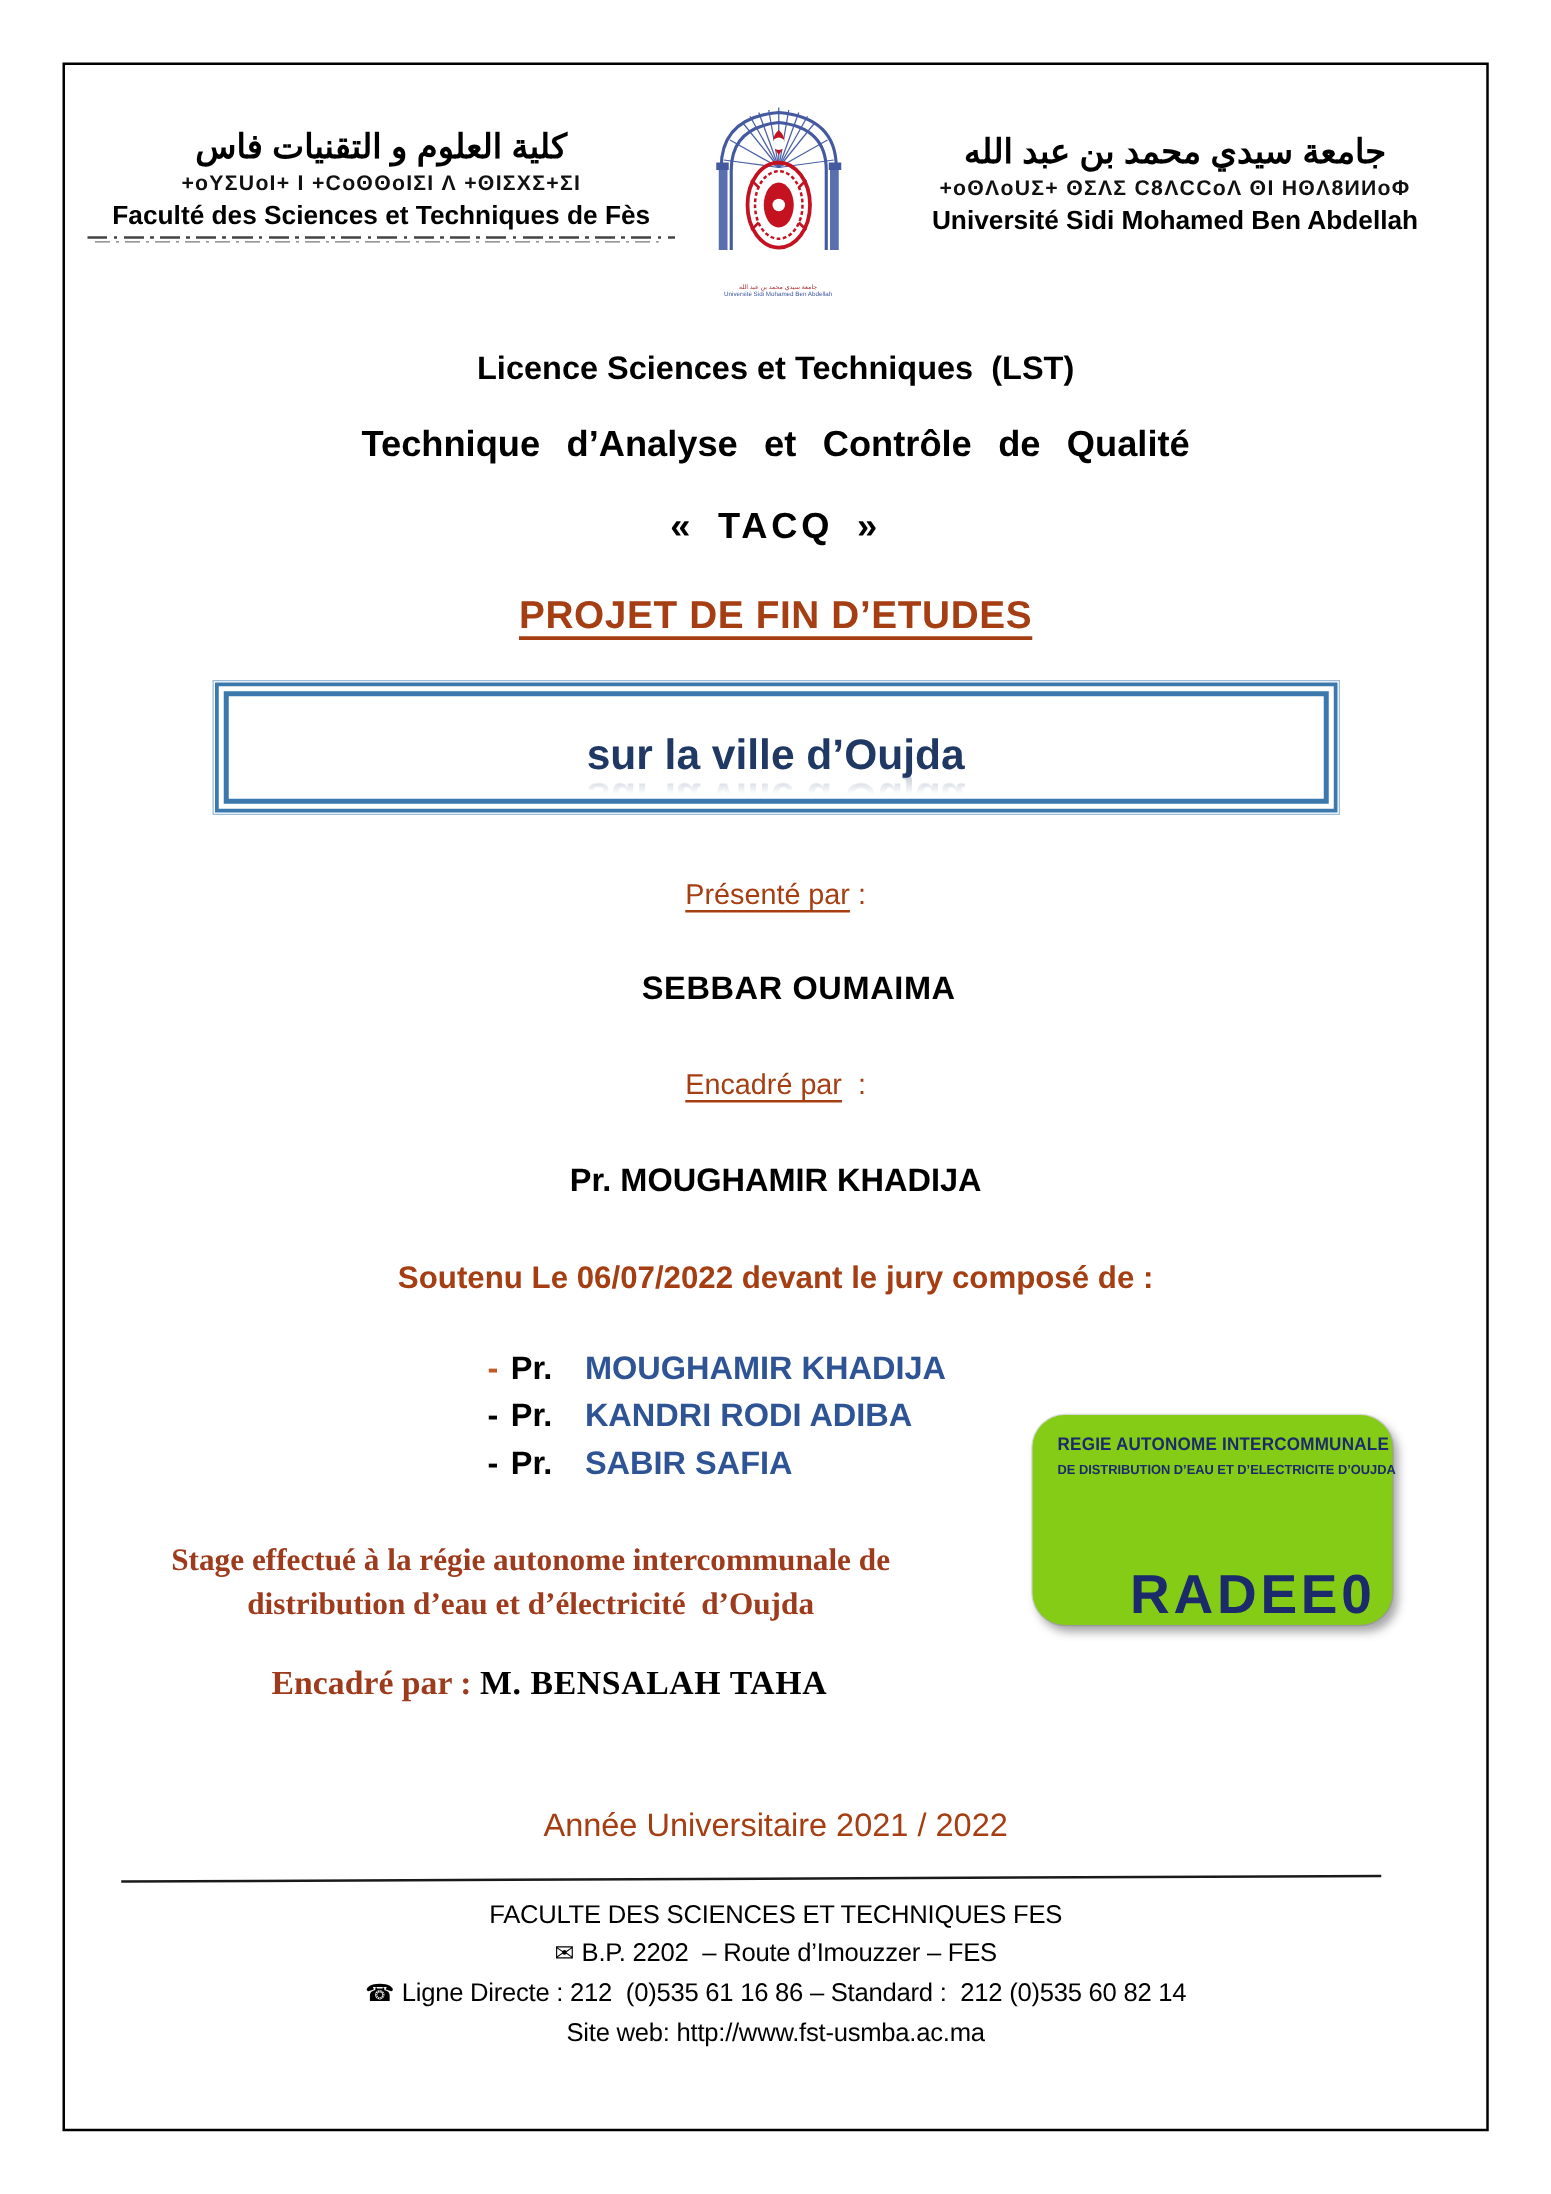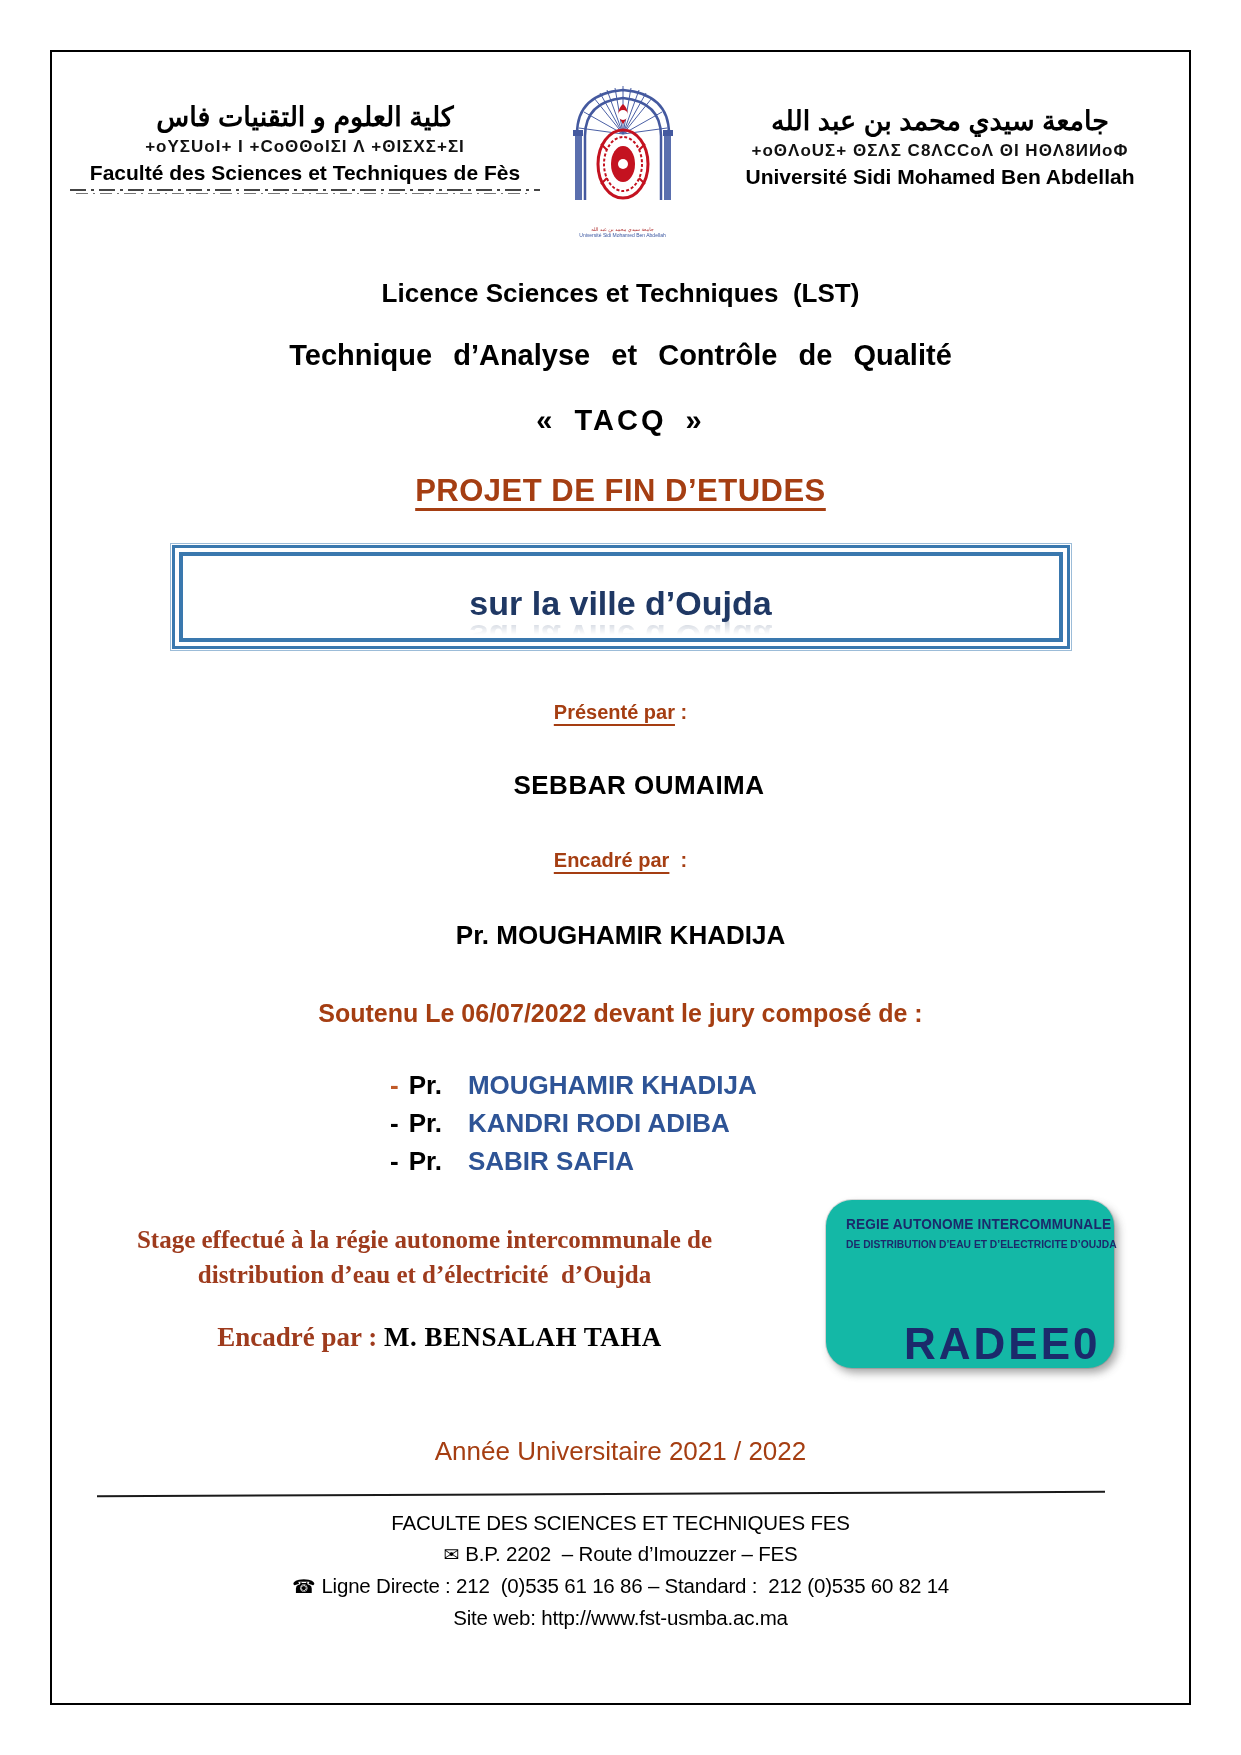"Présenté par :" .ulabel { font-size: 20px -> 23px; font-weight: bold -> normal }
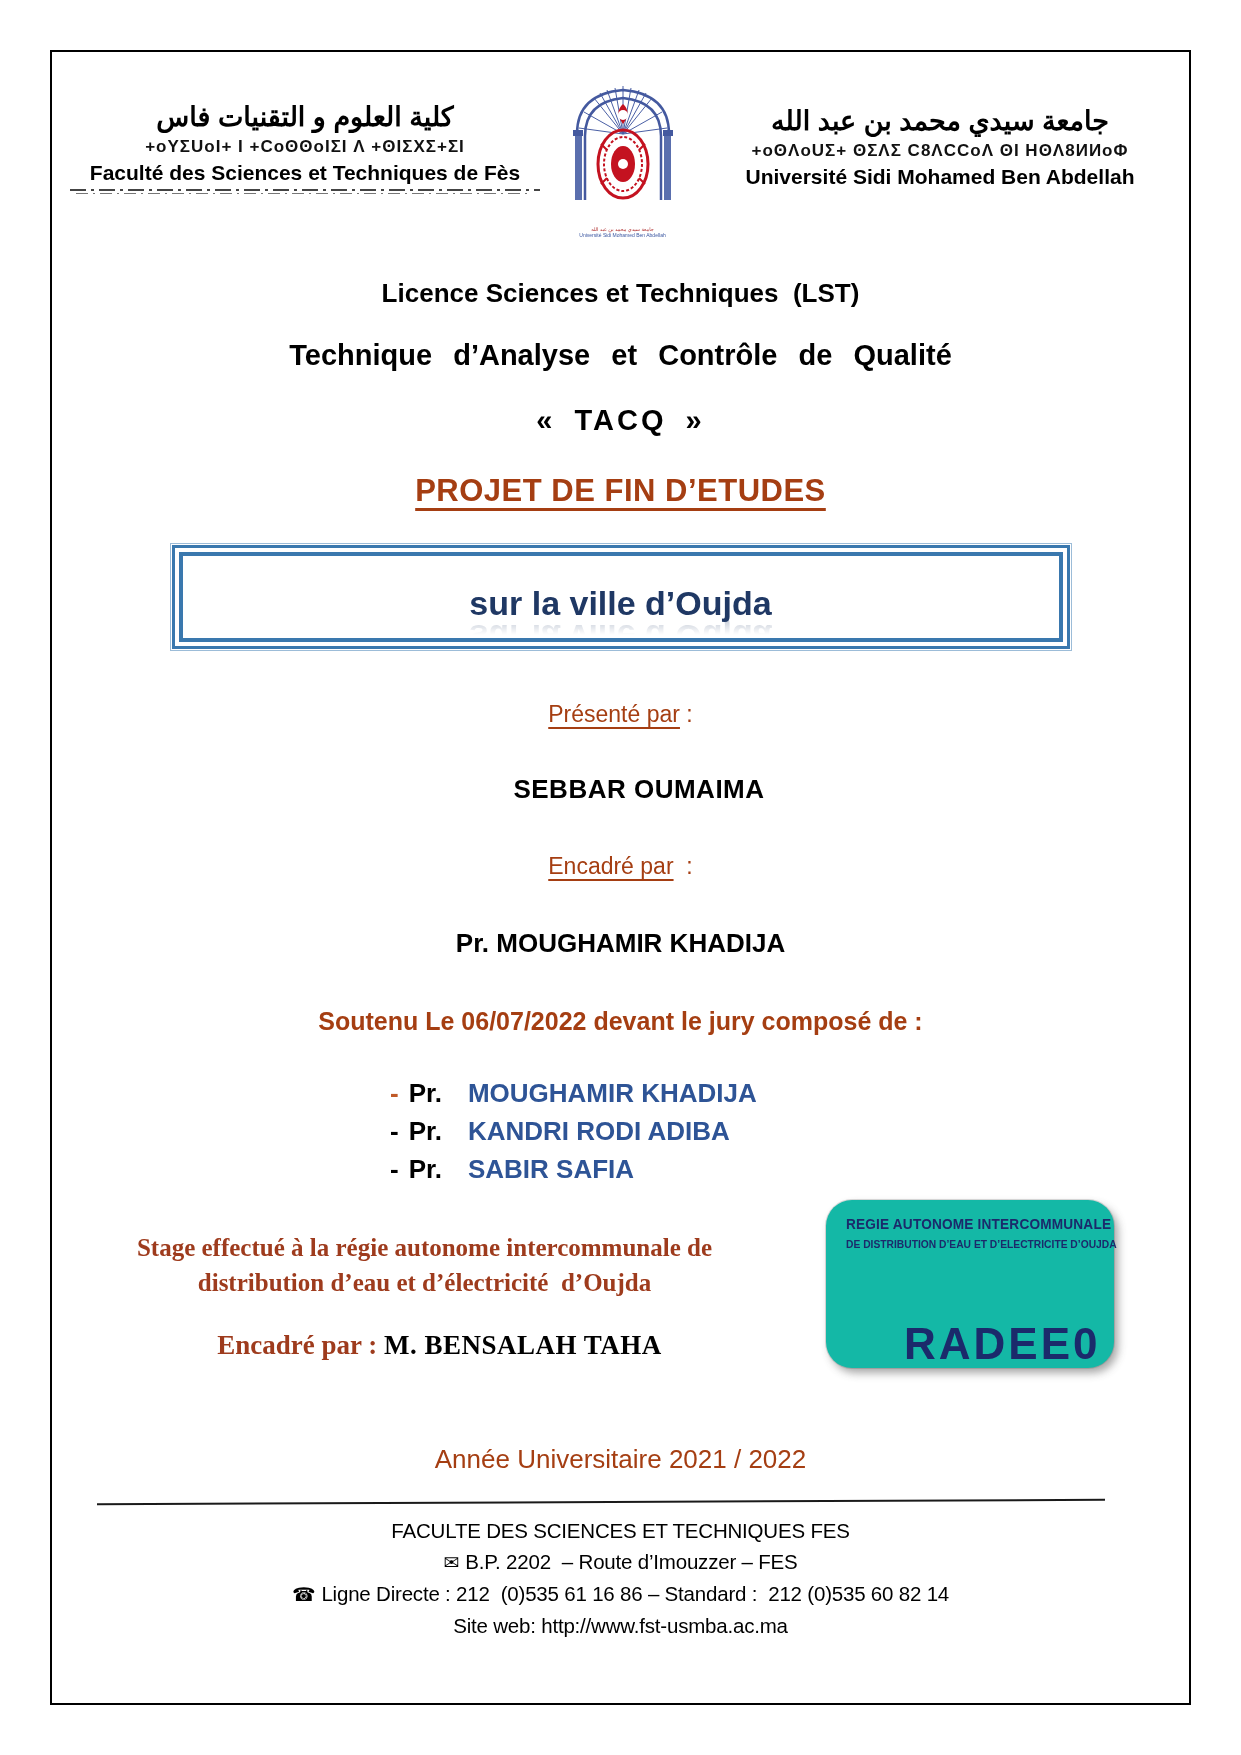"REGIE AUTONOME INTERCOMMUNALE" .radeeo { background: #14b8a6 -> #84cc16; top: 1200px -> 1132px }
